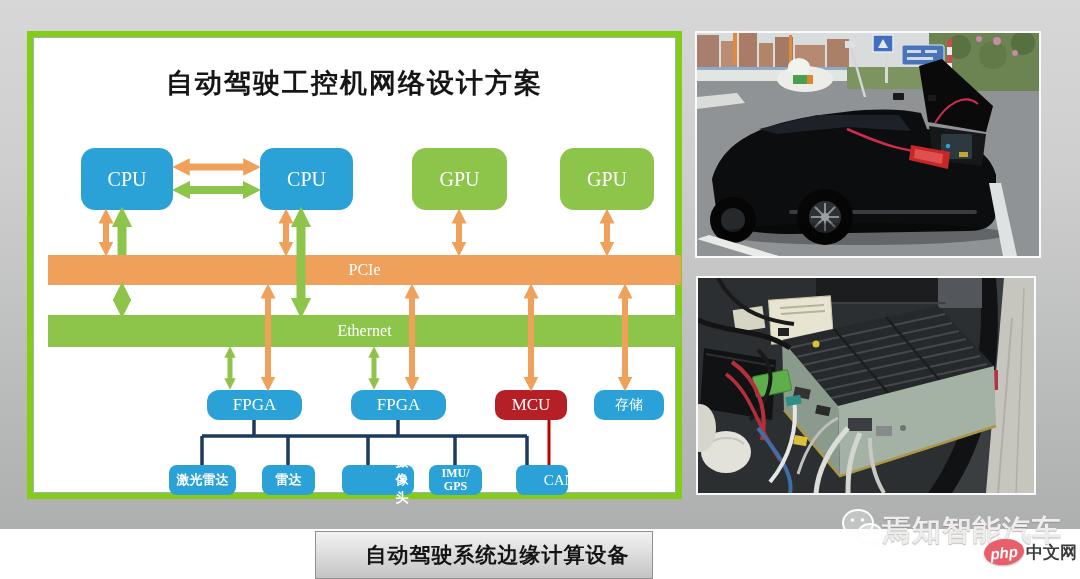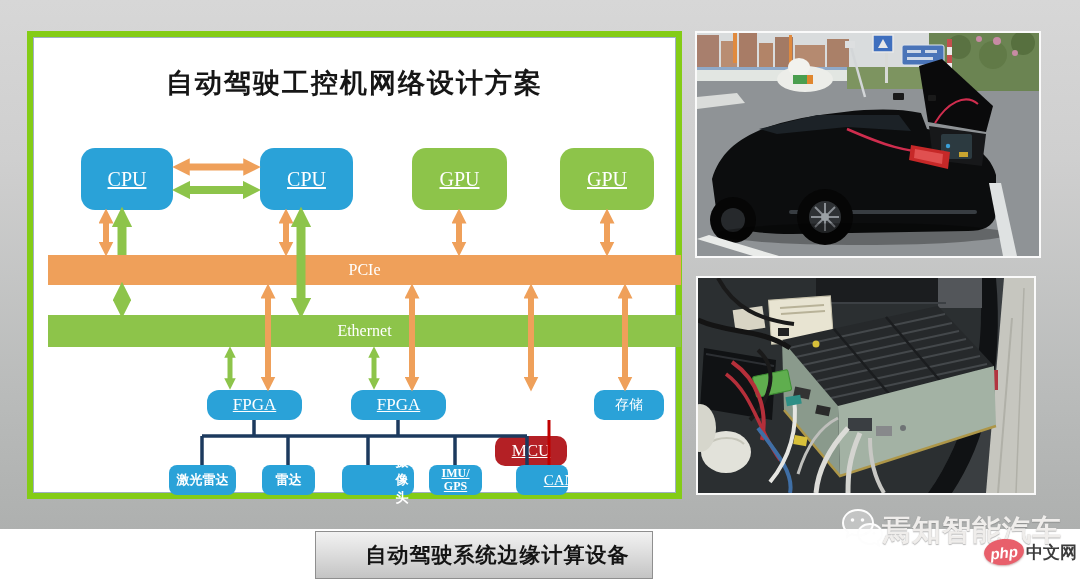"CPU" .serif { text-decoration: underline -> none }
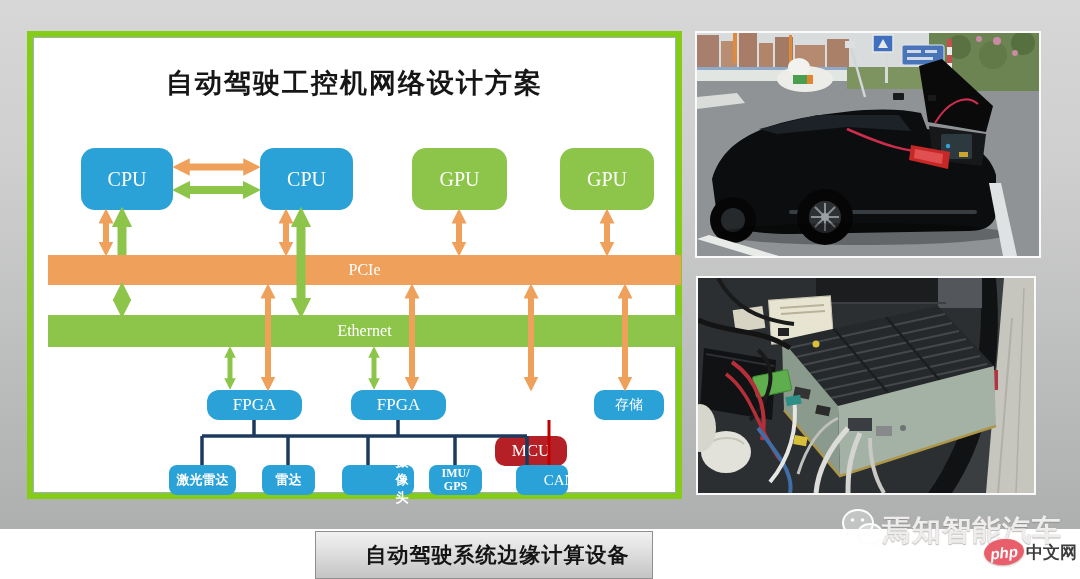"MCU" .dred { margin-top: 46px -> none }
